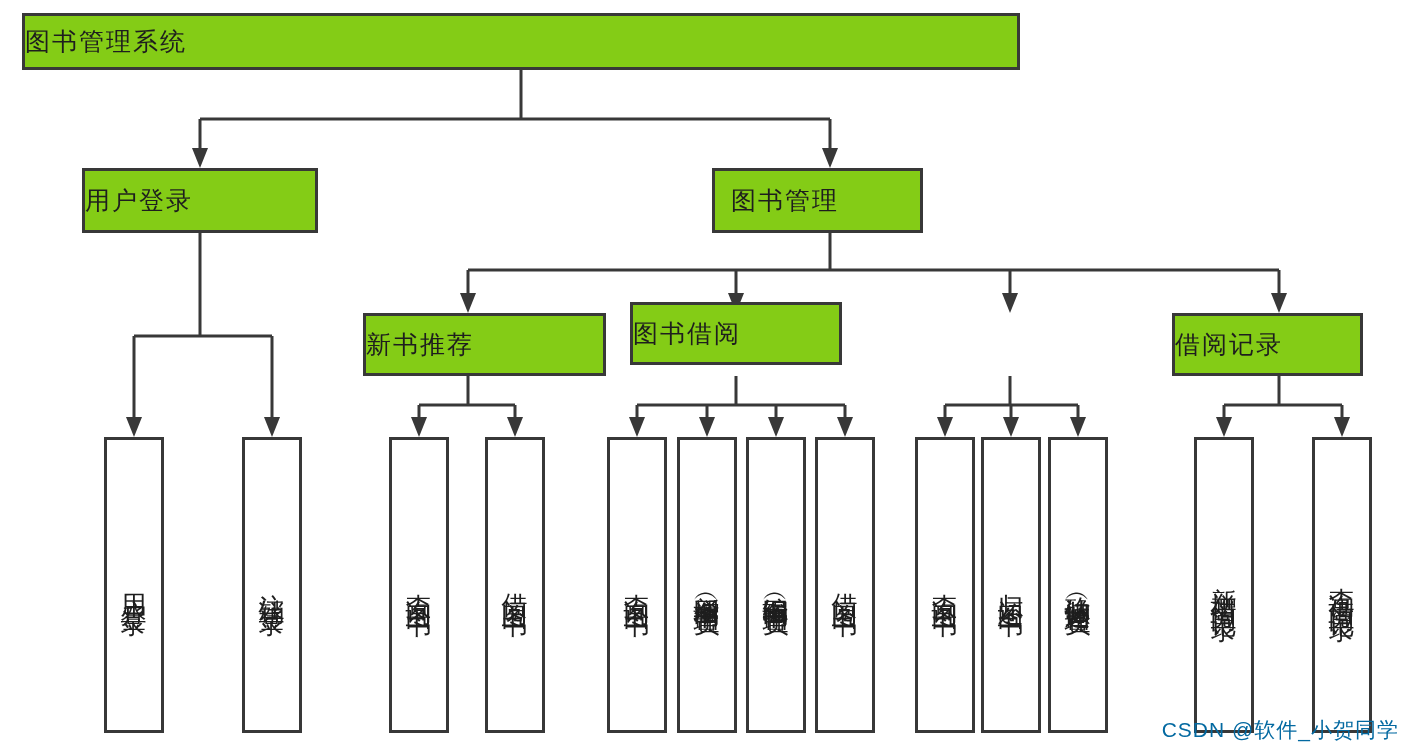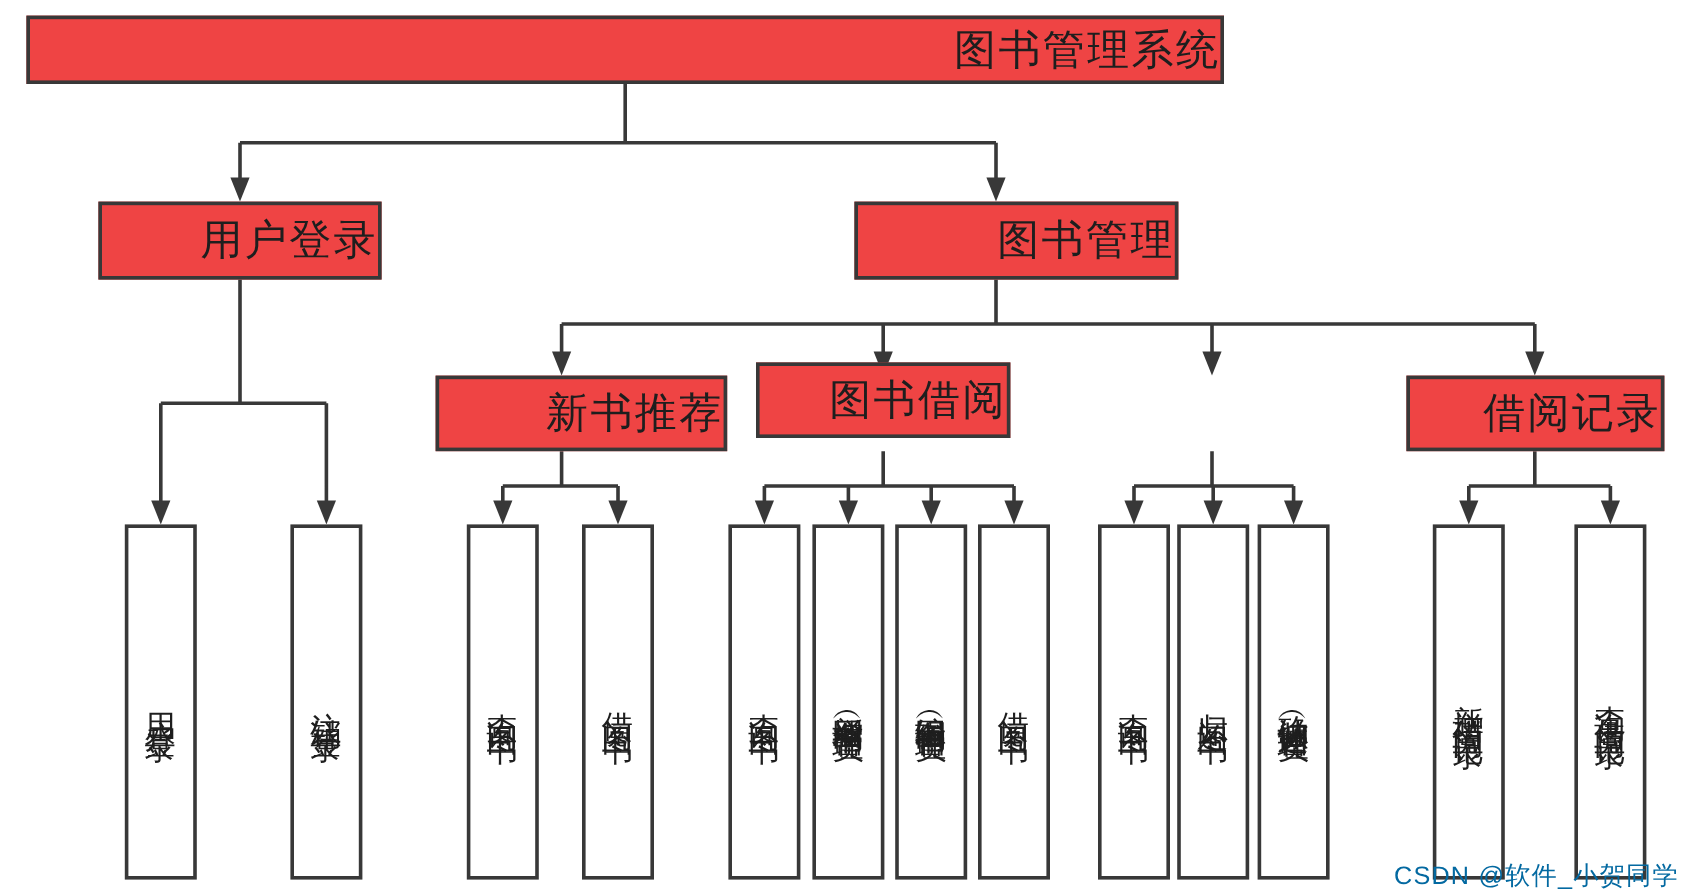"图书管理系统" .hbox { background: #ef4444 -> #84cc16; font-size: 35px -> 25px; justify-content: flex-end -> flex-start }
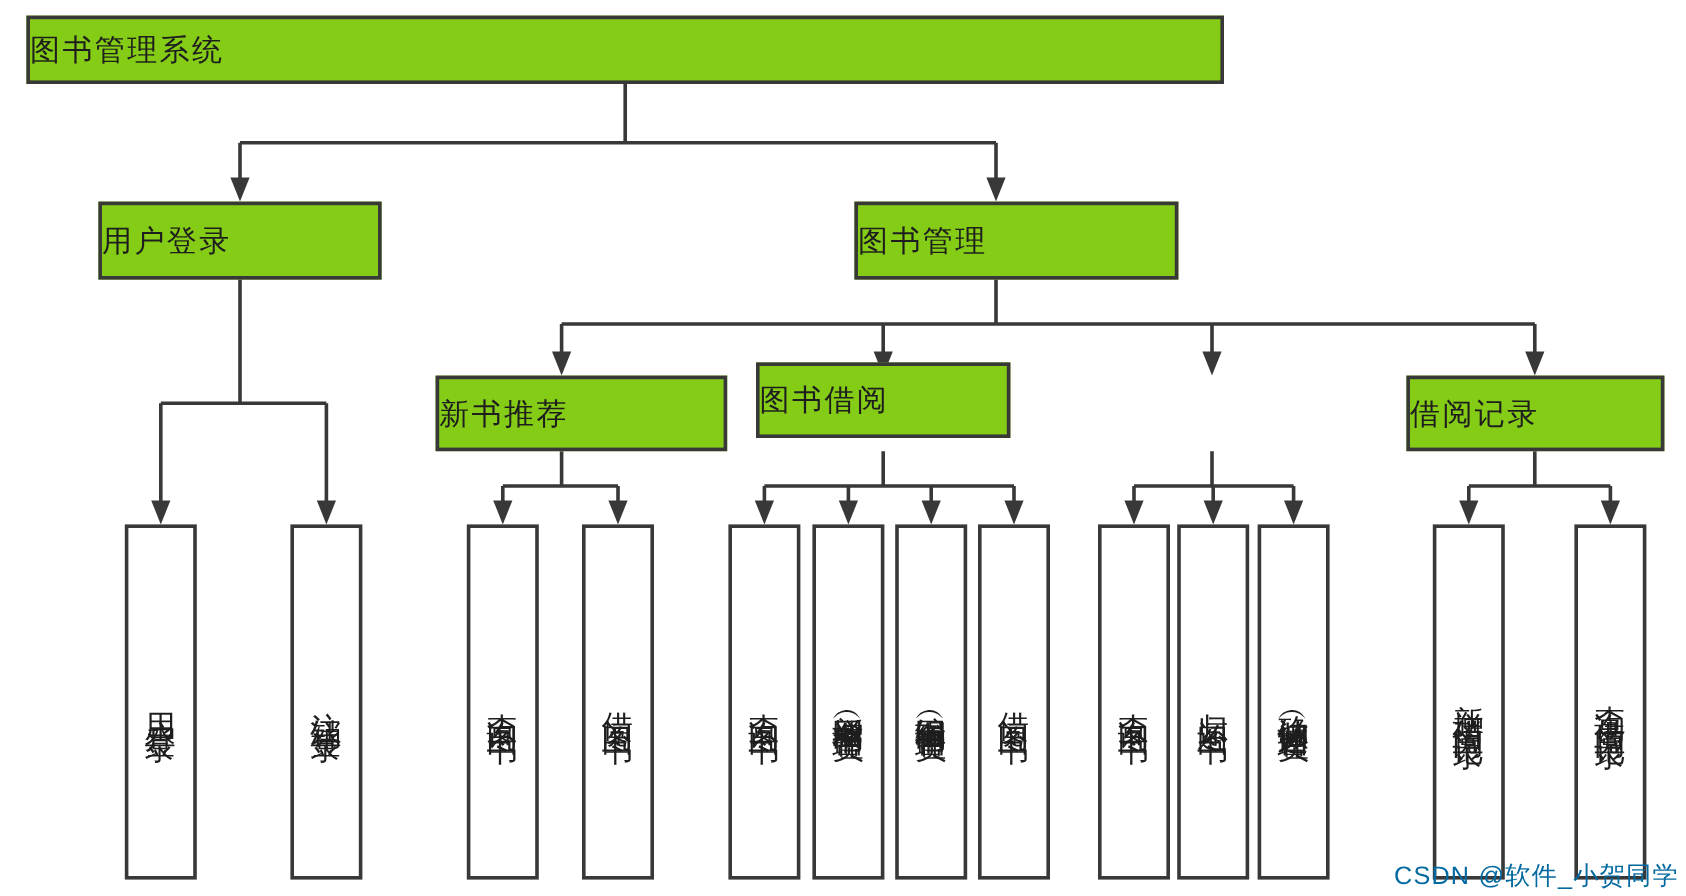"图书管理" div.hbox { padding-left: none -> 16px; width: 270px -> 211px }
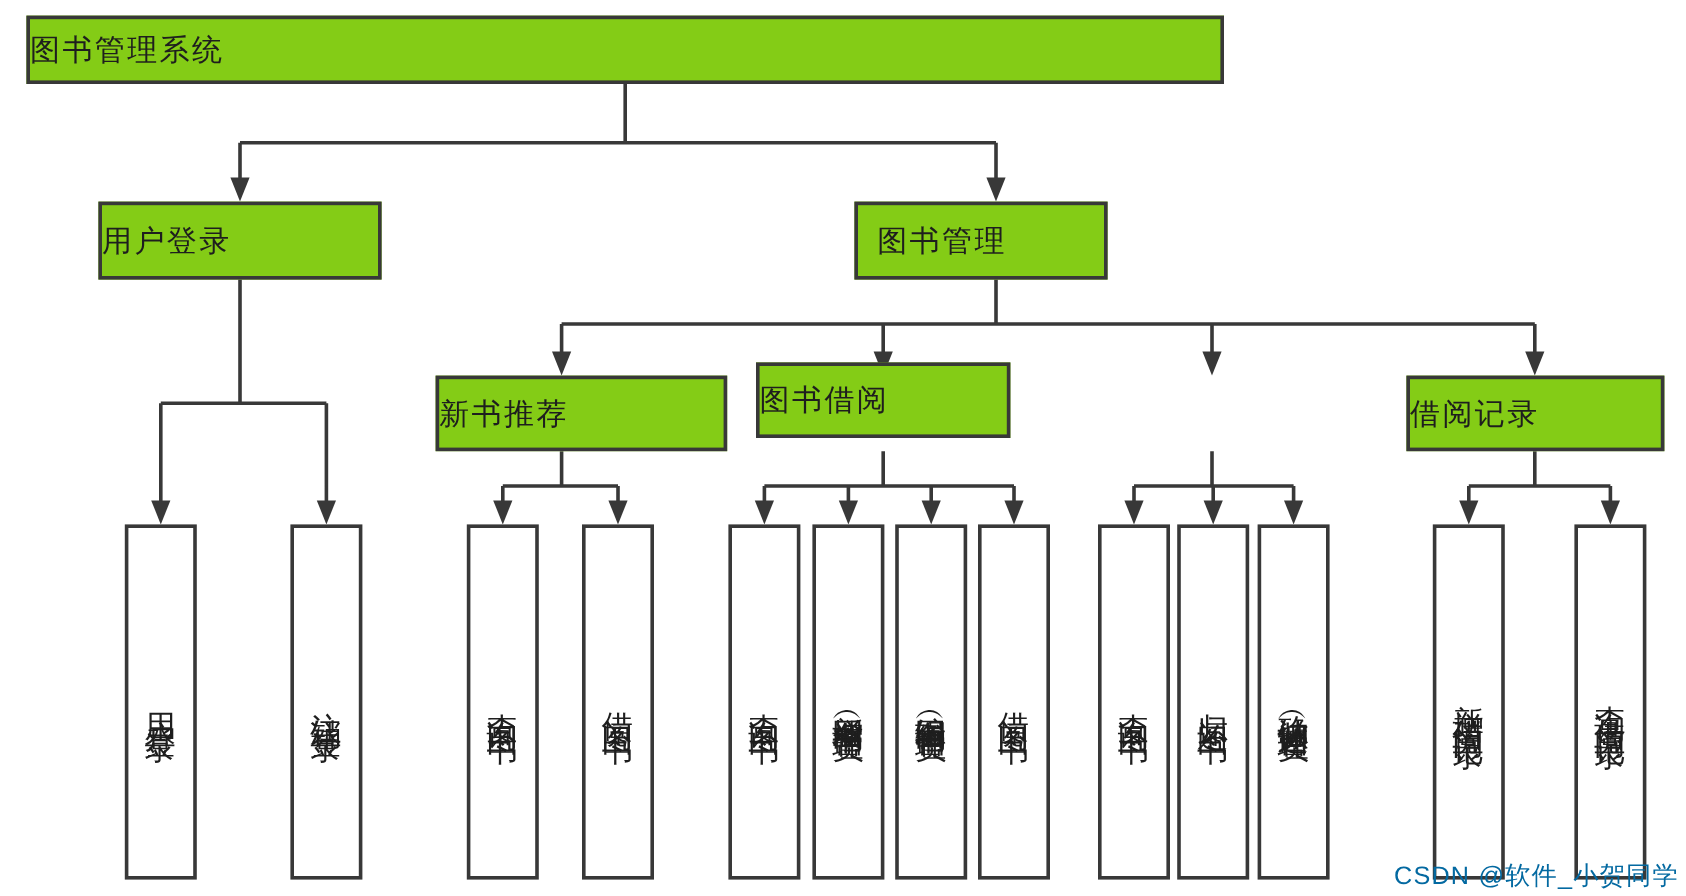"借阅记录" div.hbox { width: 215px -> 191px }
